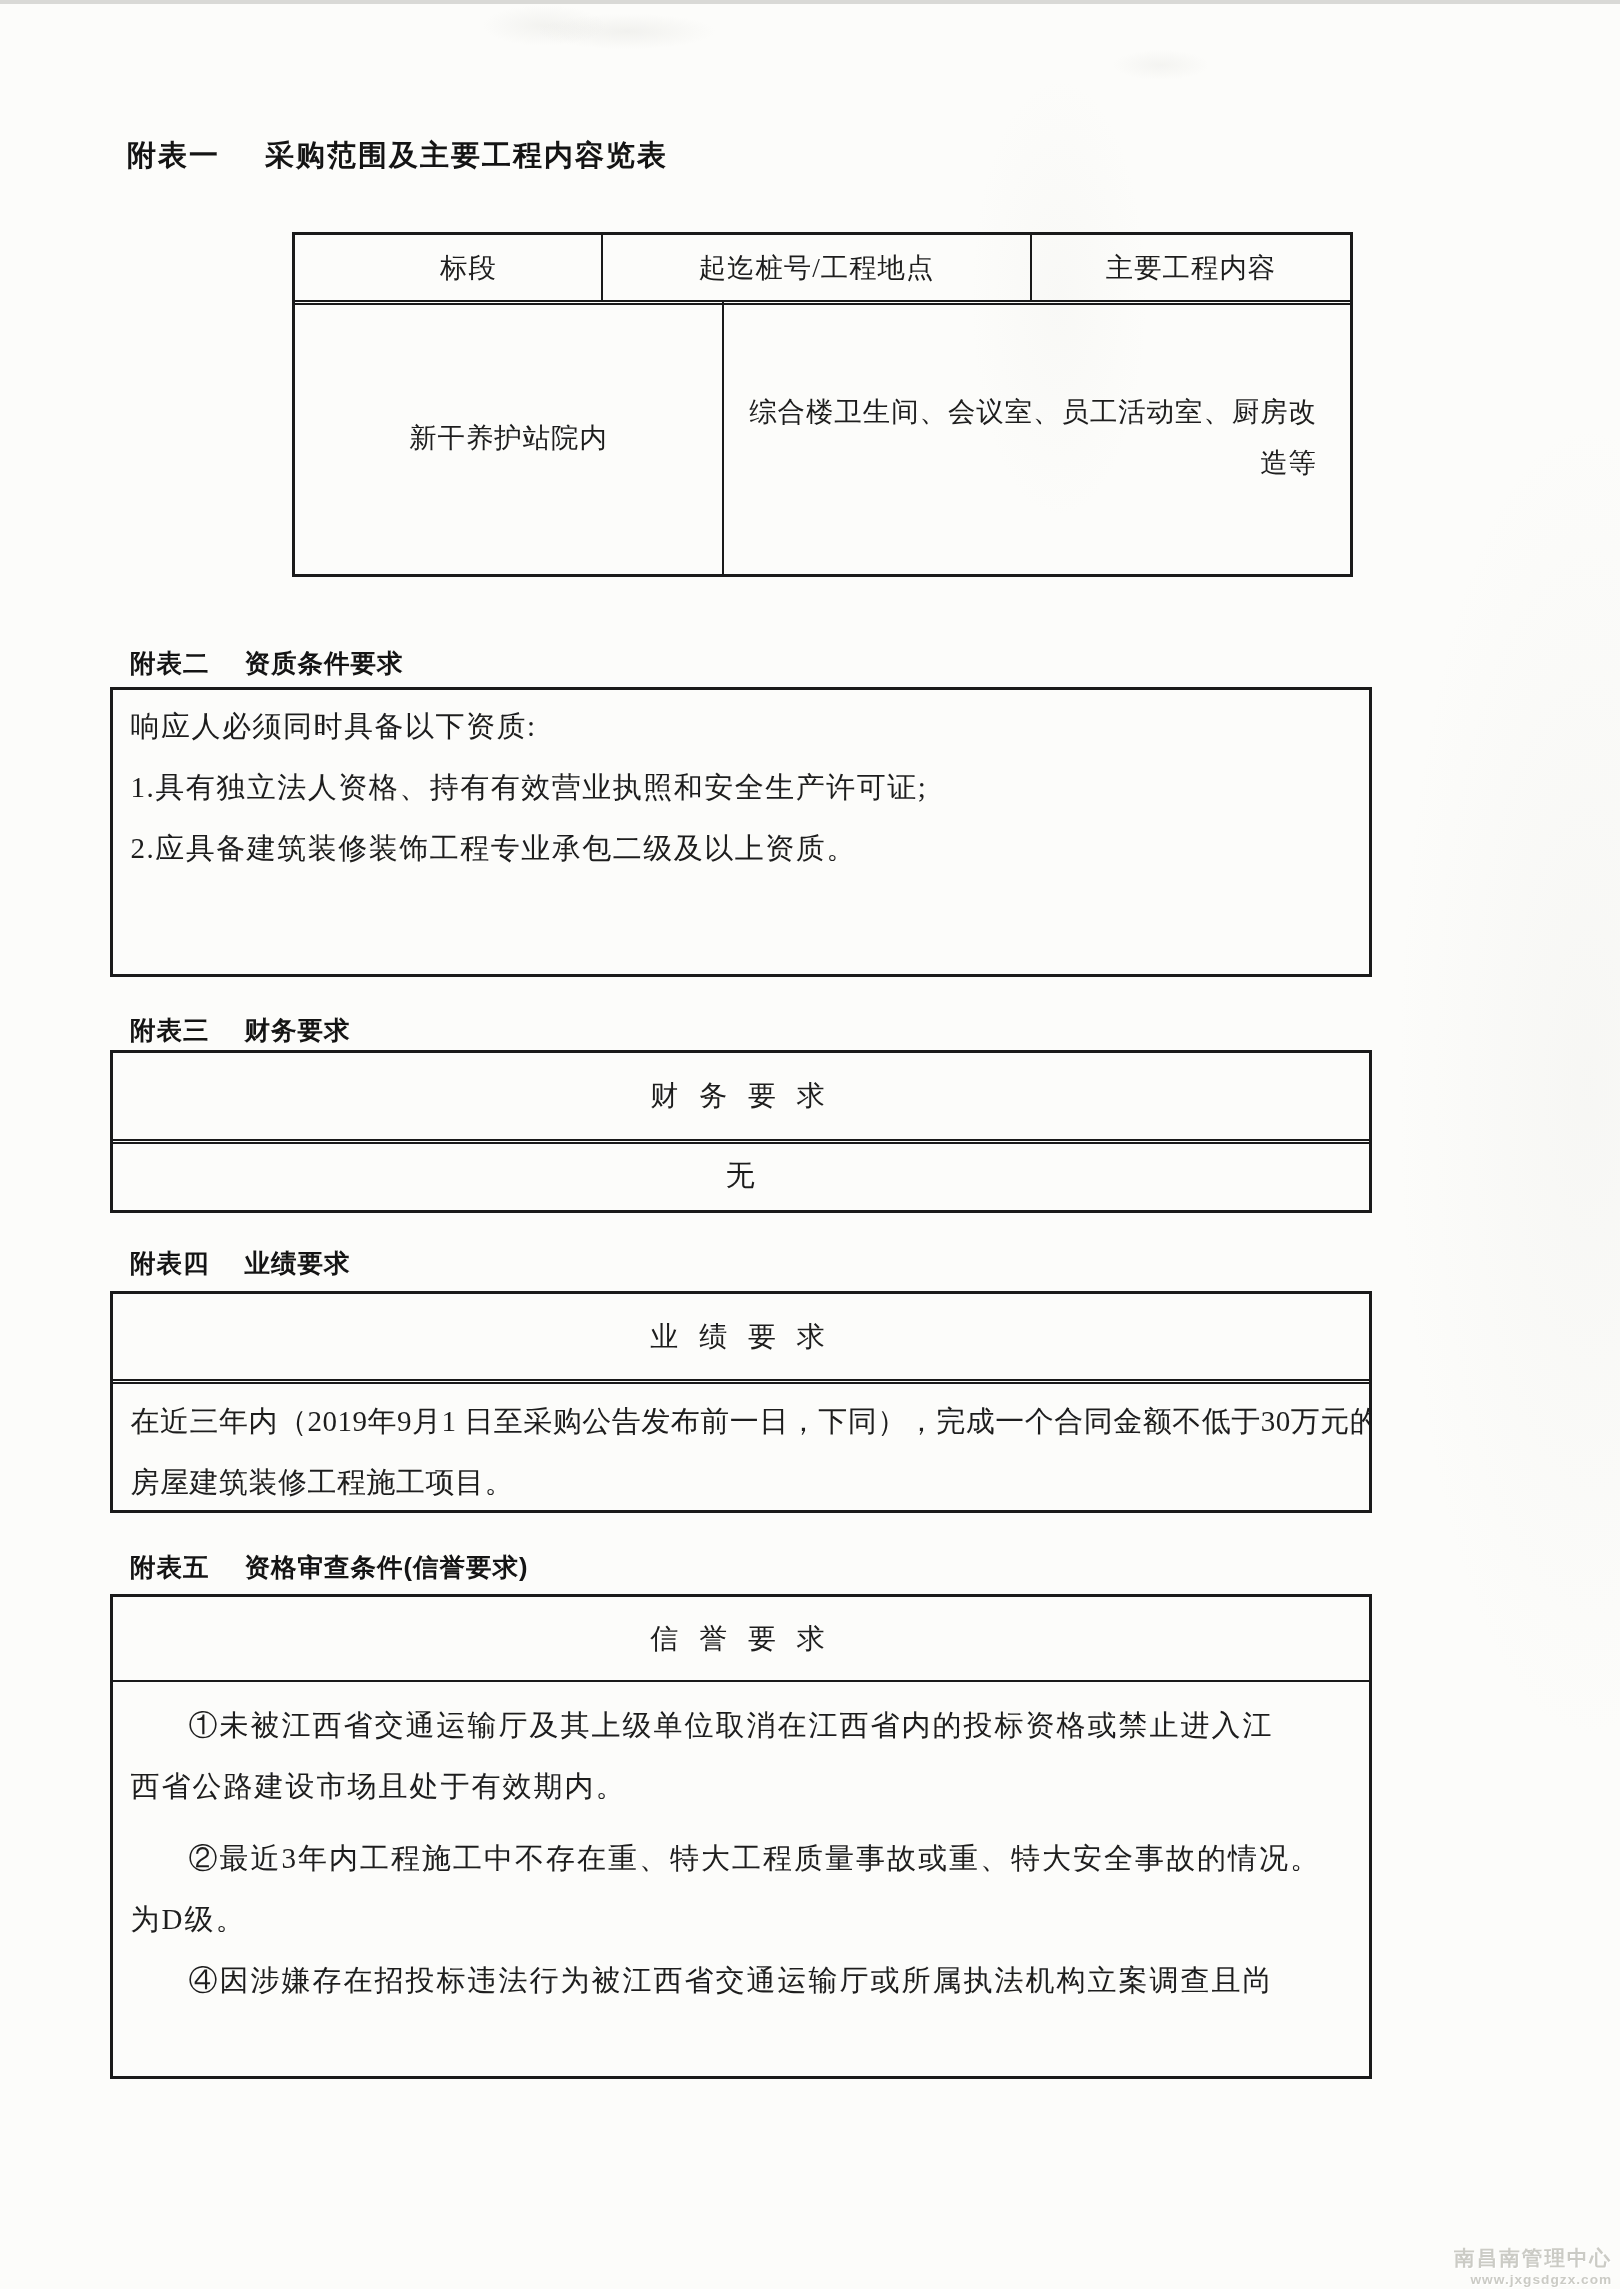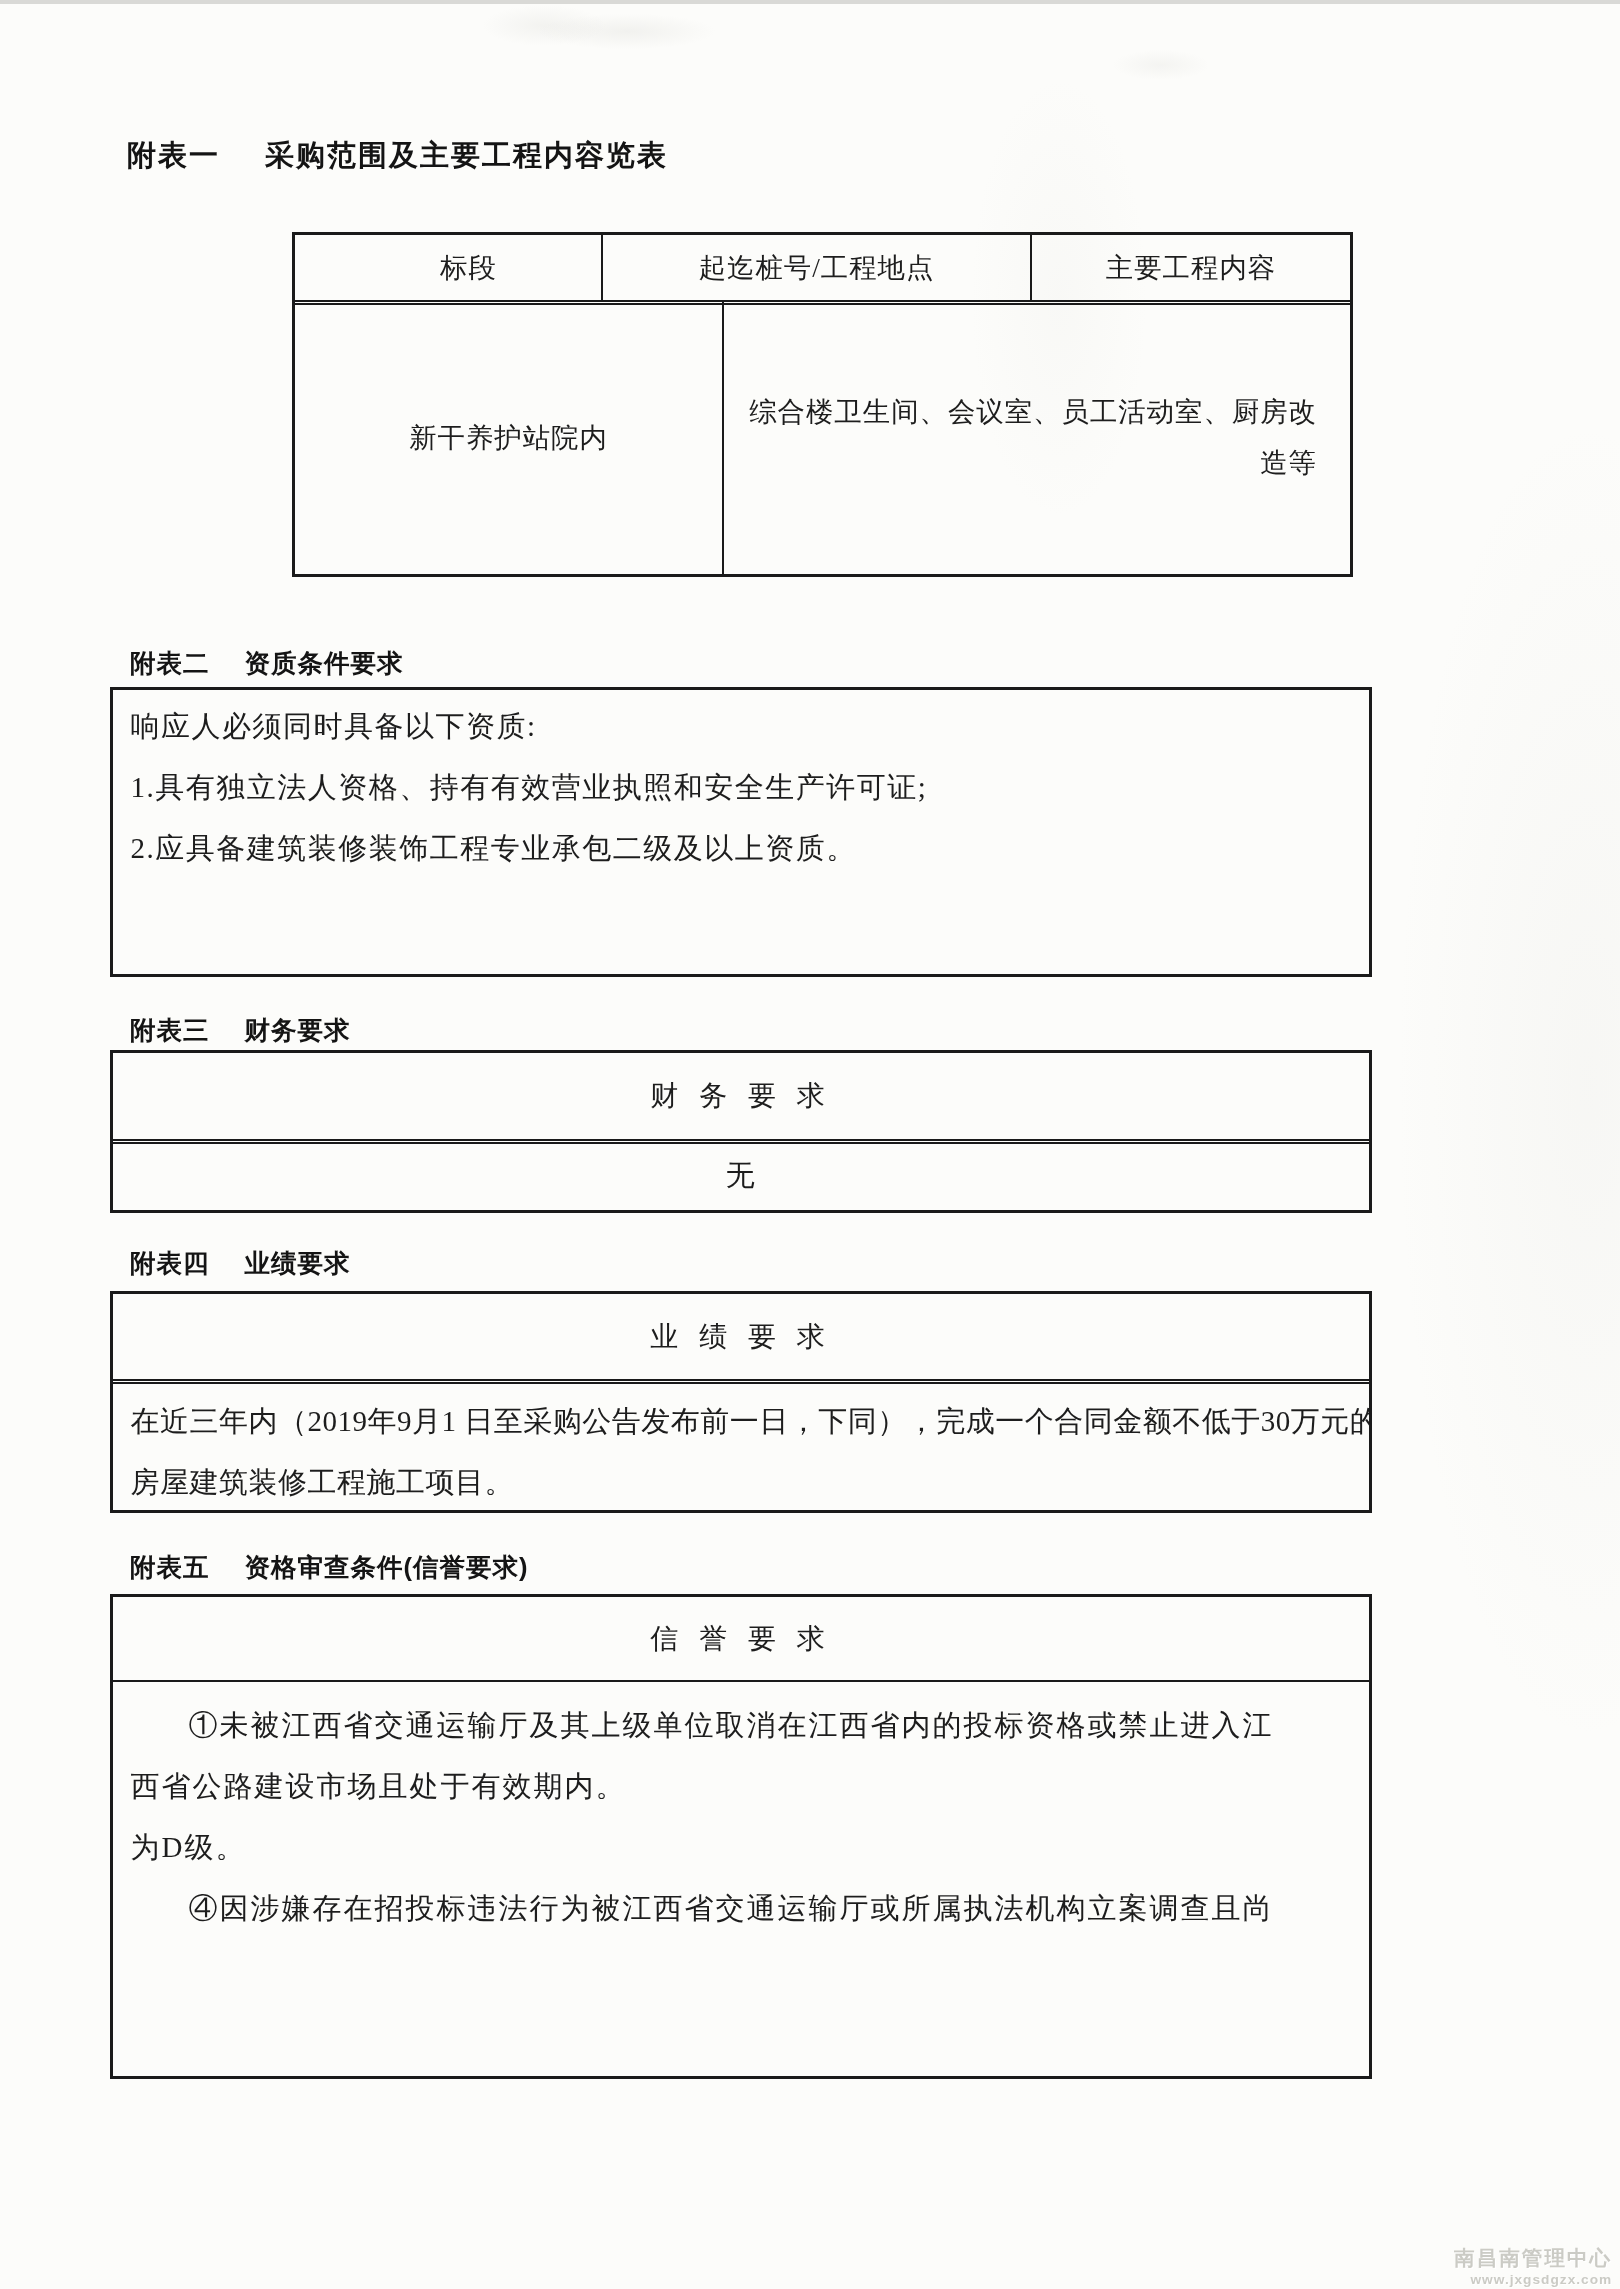"②最近3年内工程施工中不存在重、特大工程质量事故或重、特大安全事故的情况。" div.line { html: none -> <div>②最近3年内工程施工中不存在重、特大工程质量事故或重、特大安全事故的情况。</div> }
